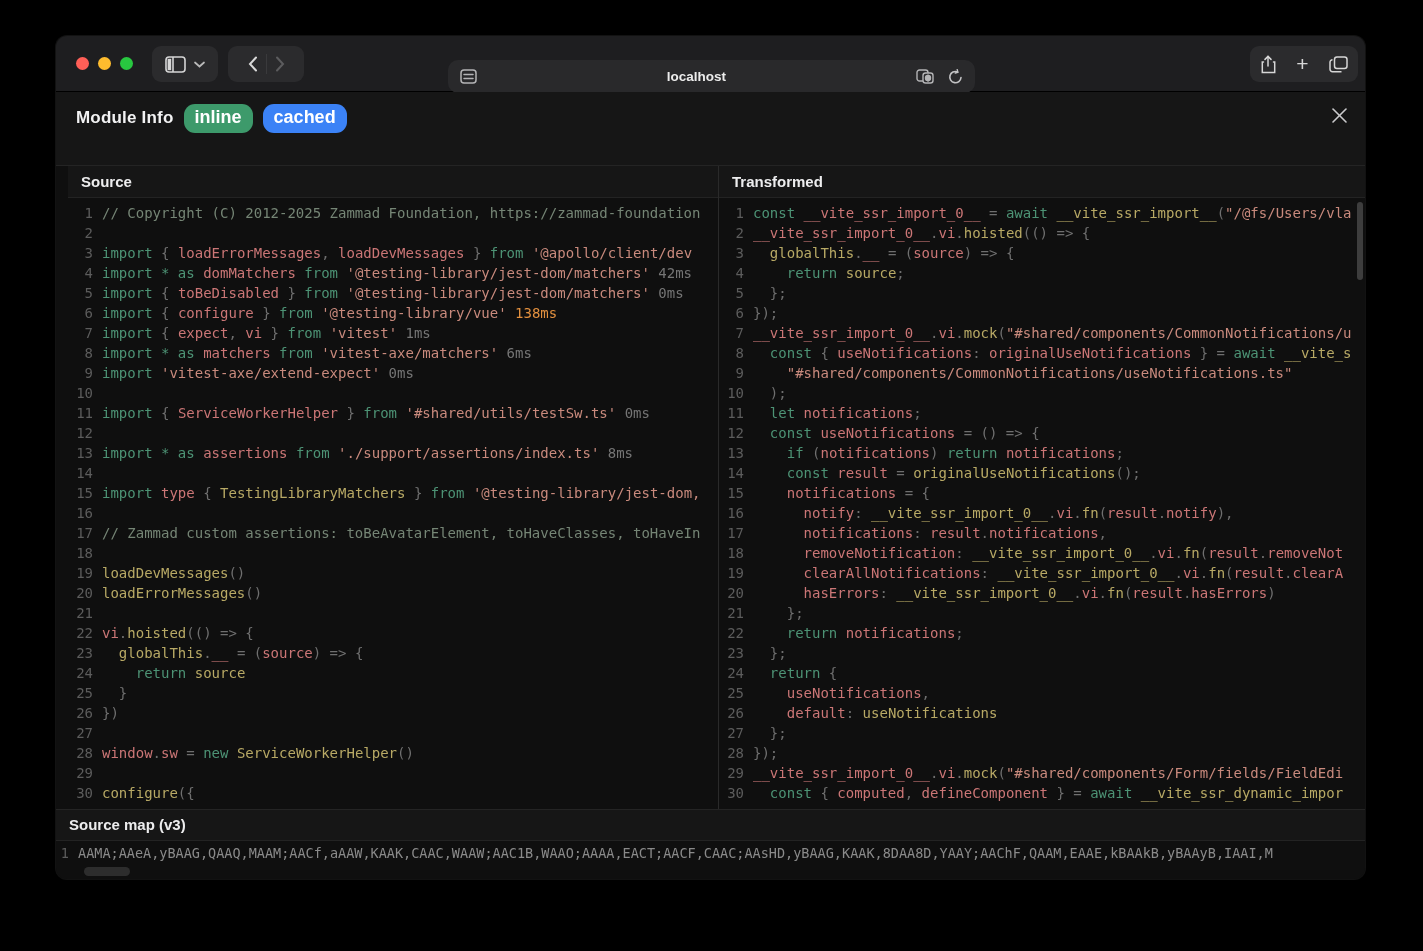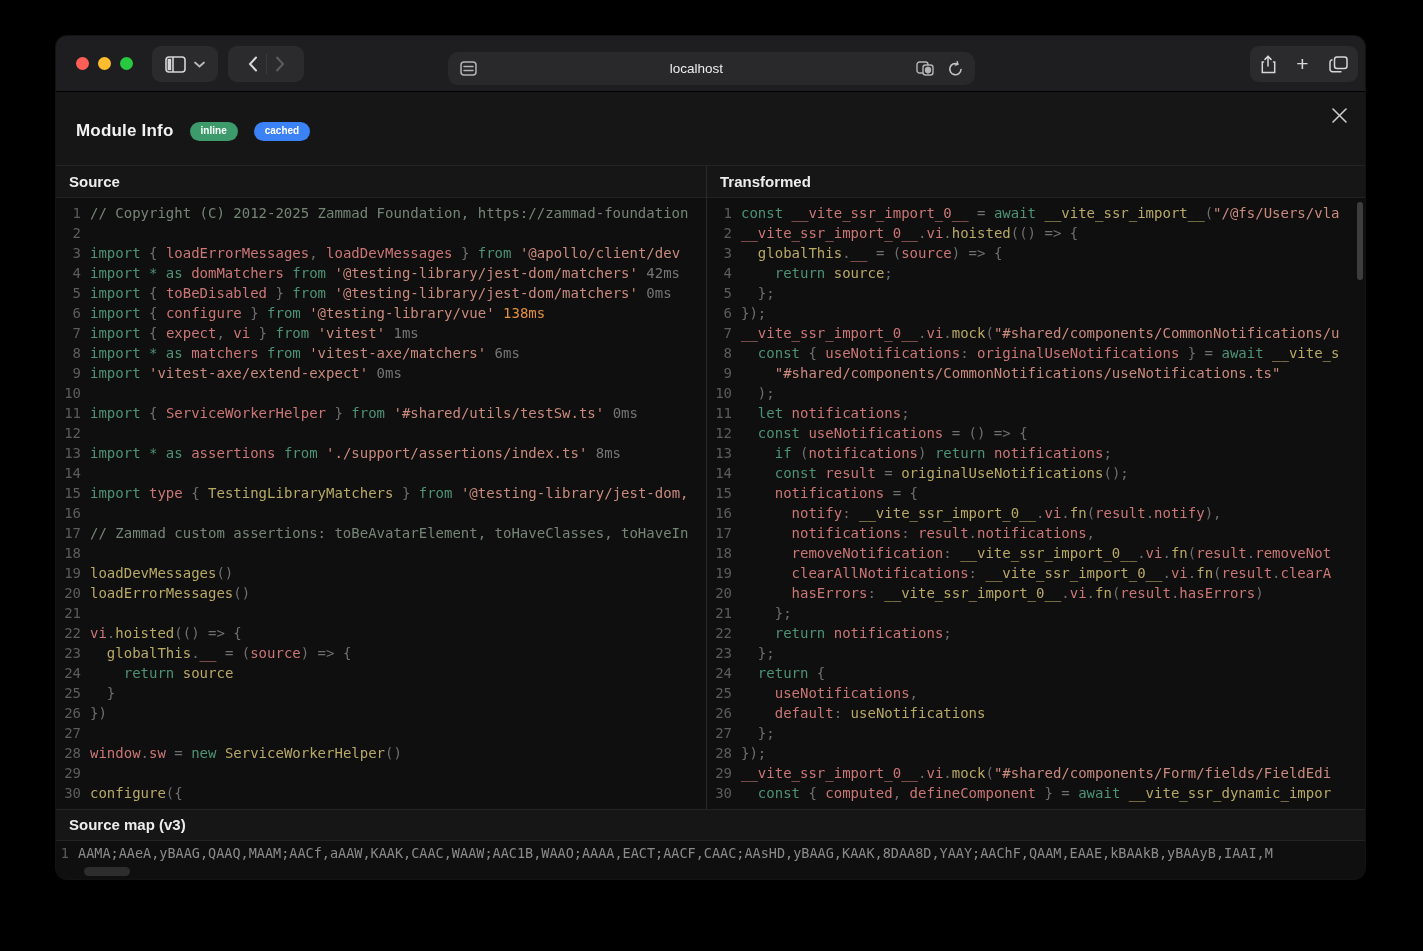"localhost" .urlbar { font-weight: none -> bold; top: 16px -> 24px }
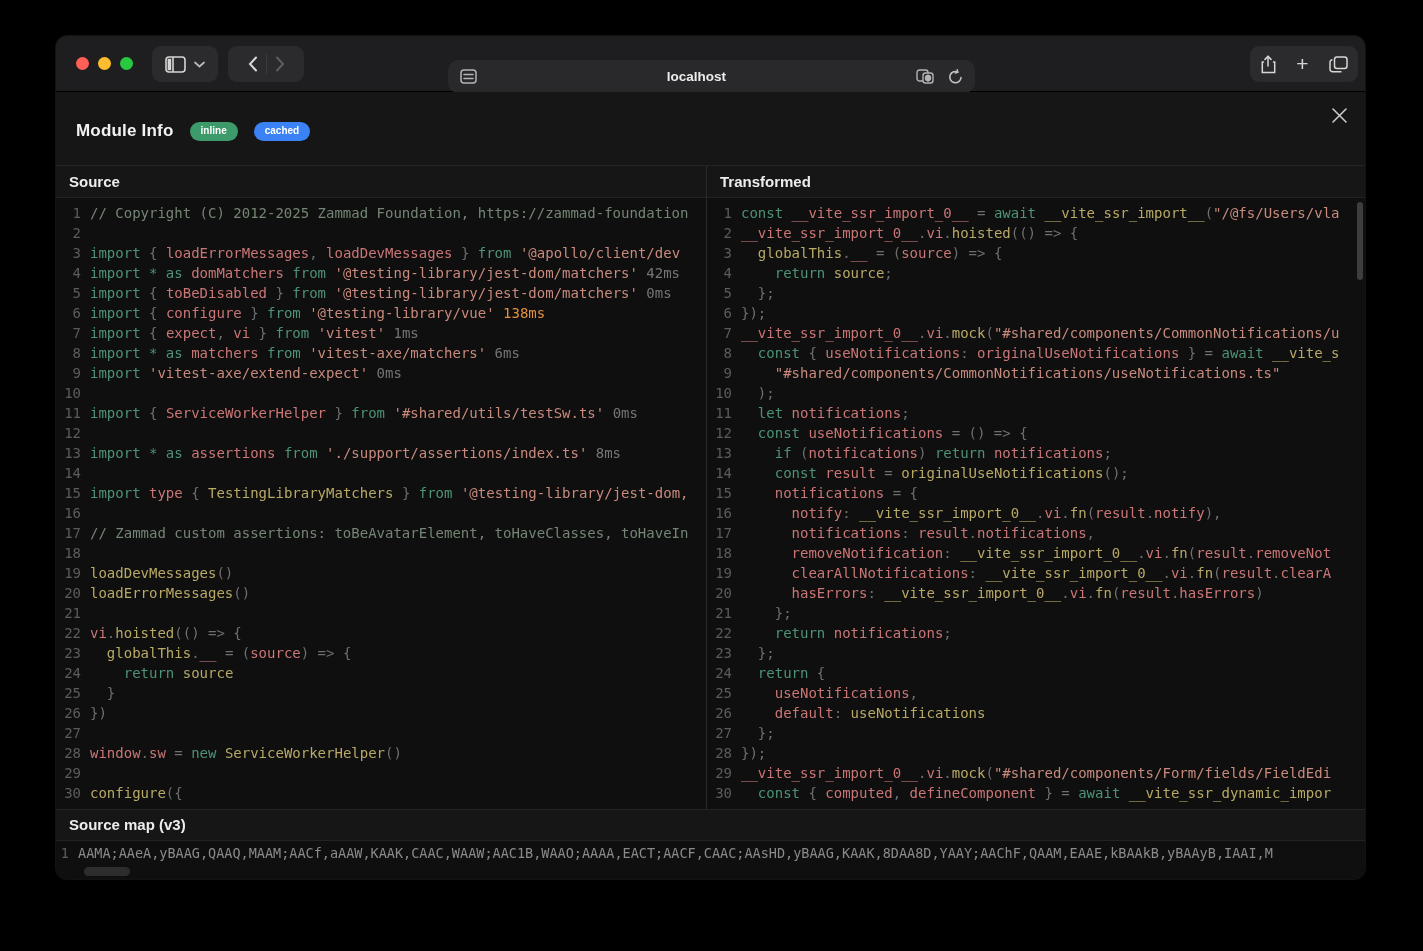"Module Info" .mh-row1 { gap: 16px -> 10px; margin-top: 17px -> none }
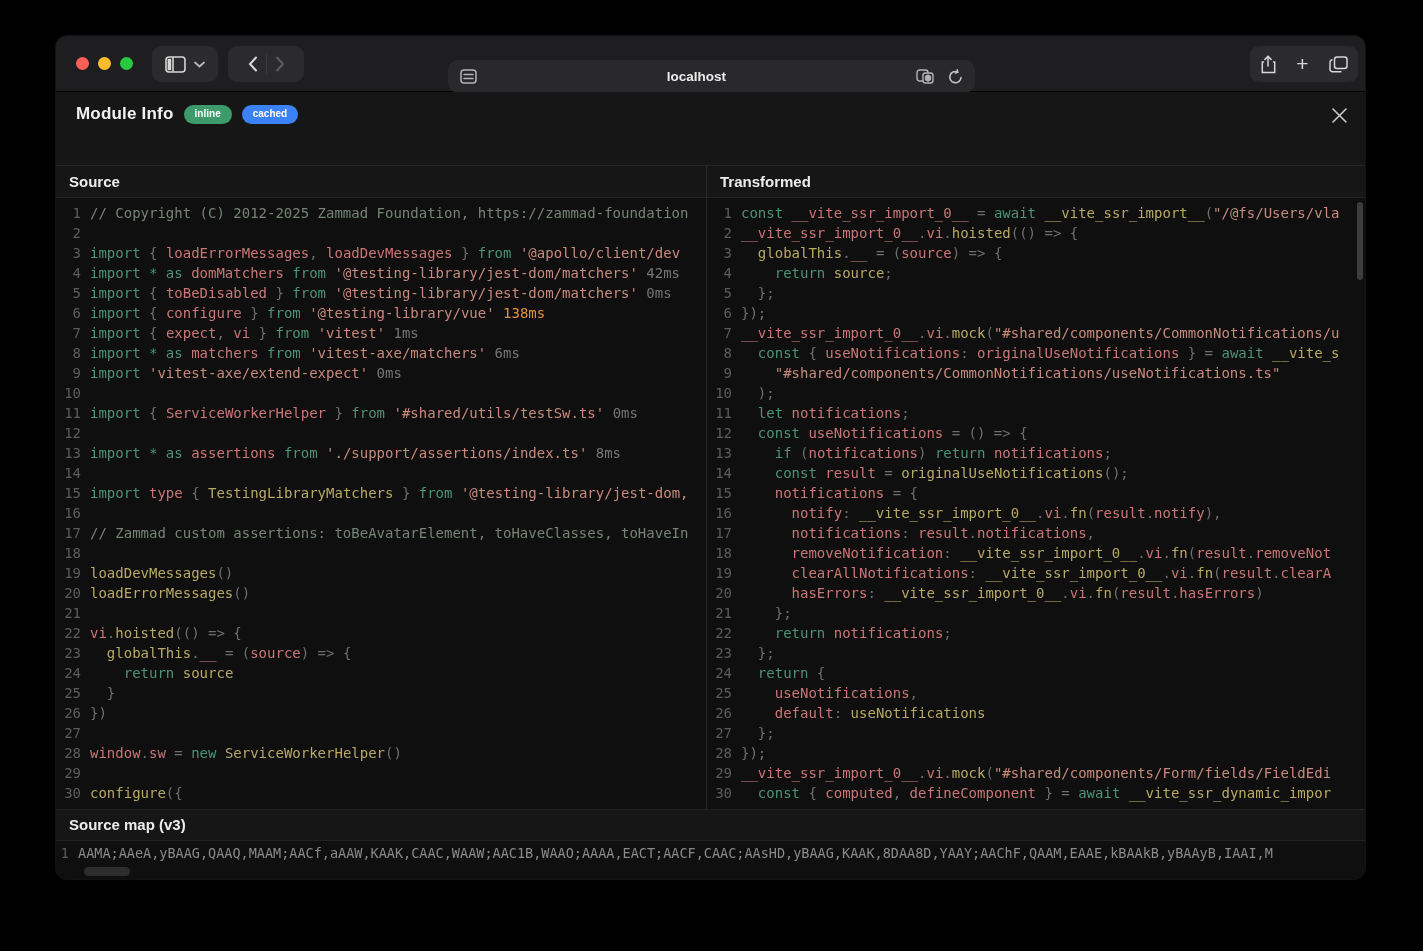"inline" .pill { font-size: 10px -> 18px }
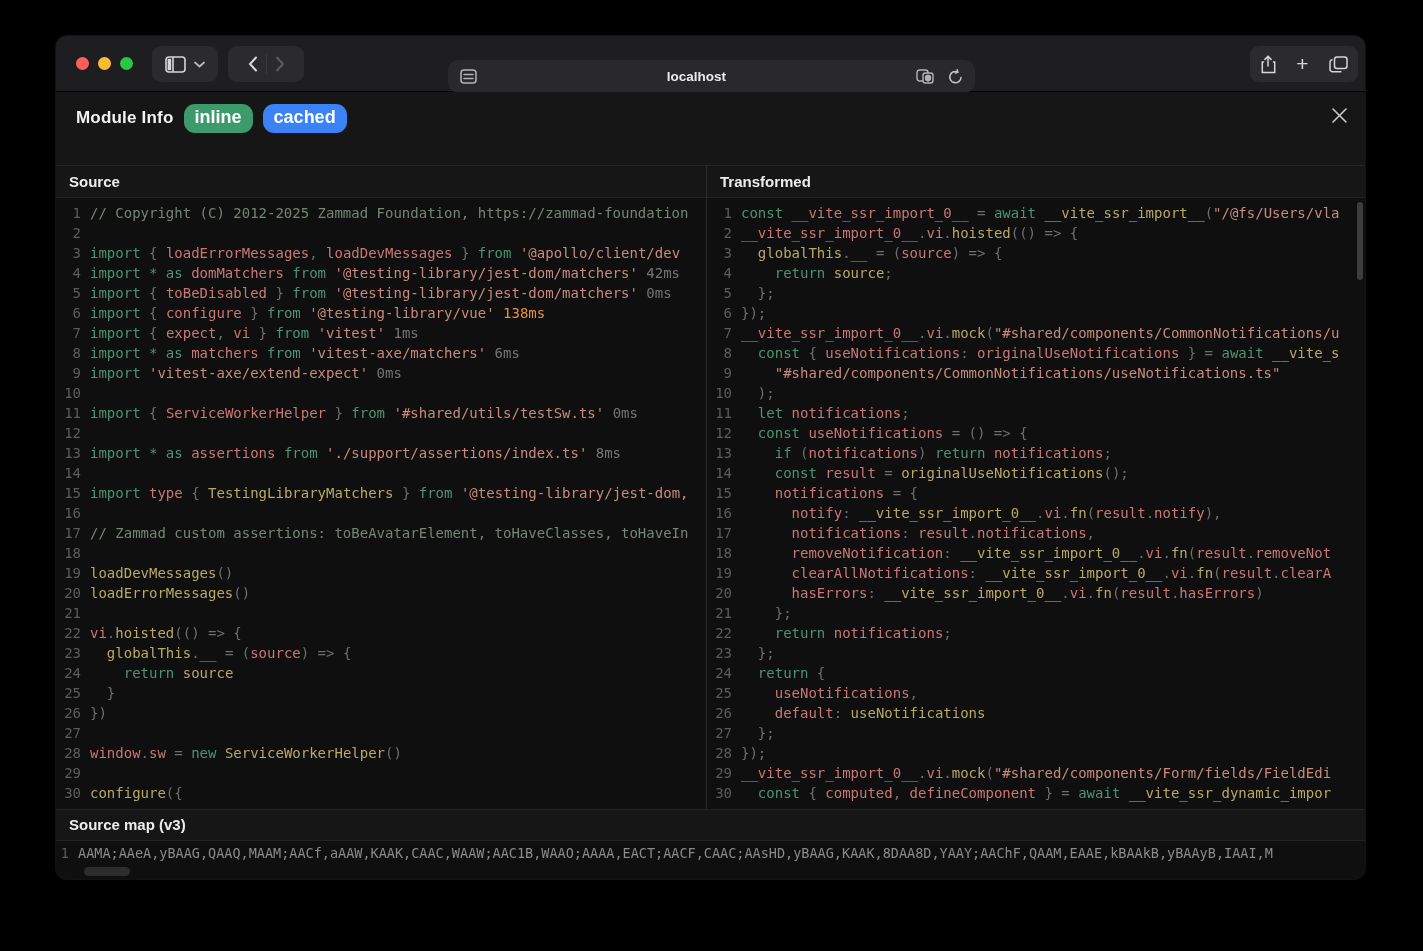"Source" .panes { padding-left: none -> 12px }
